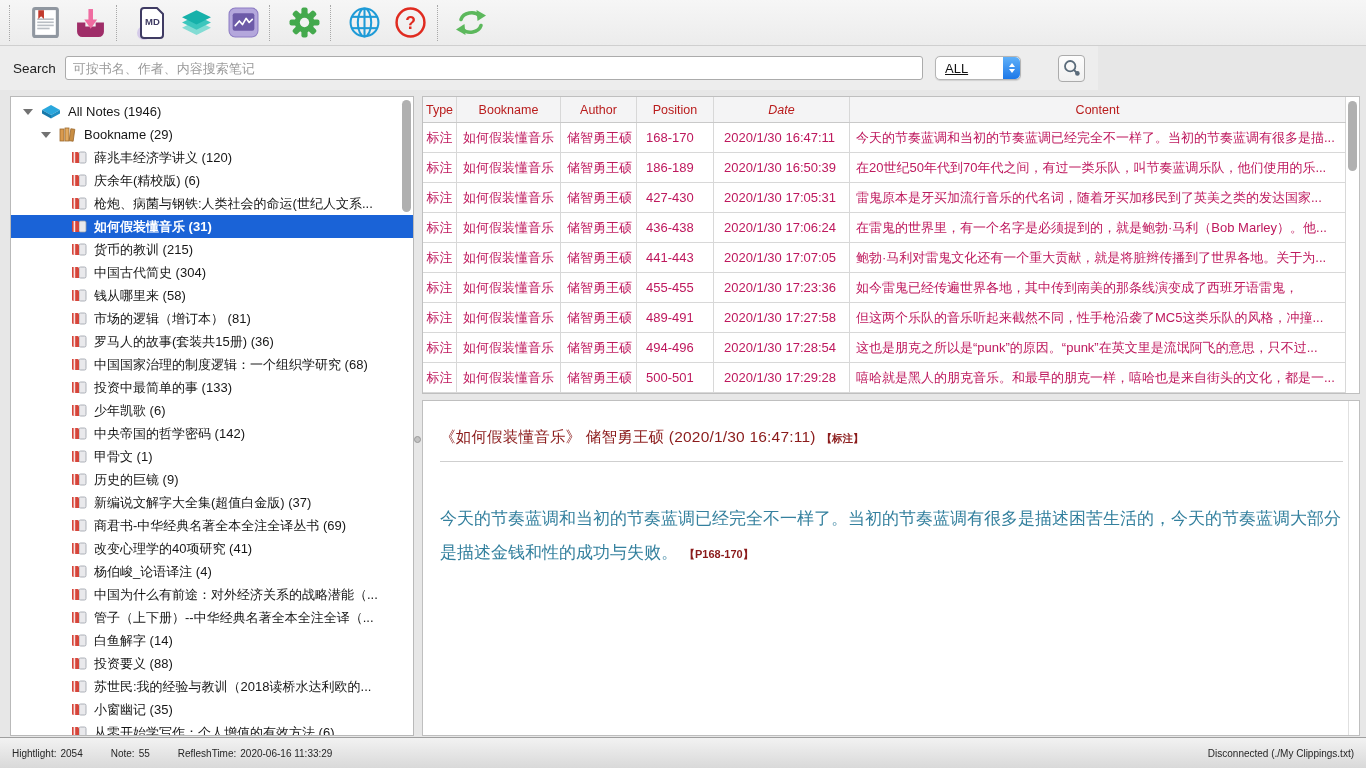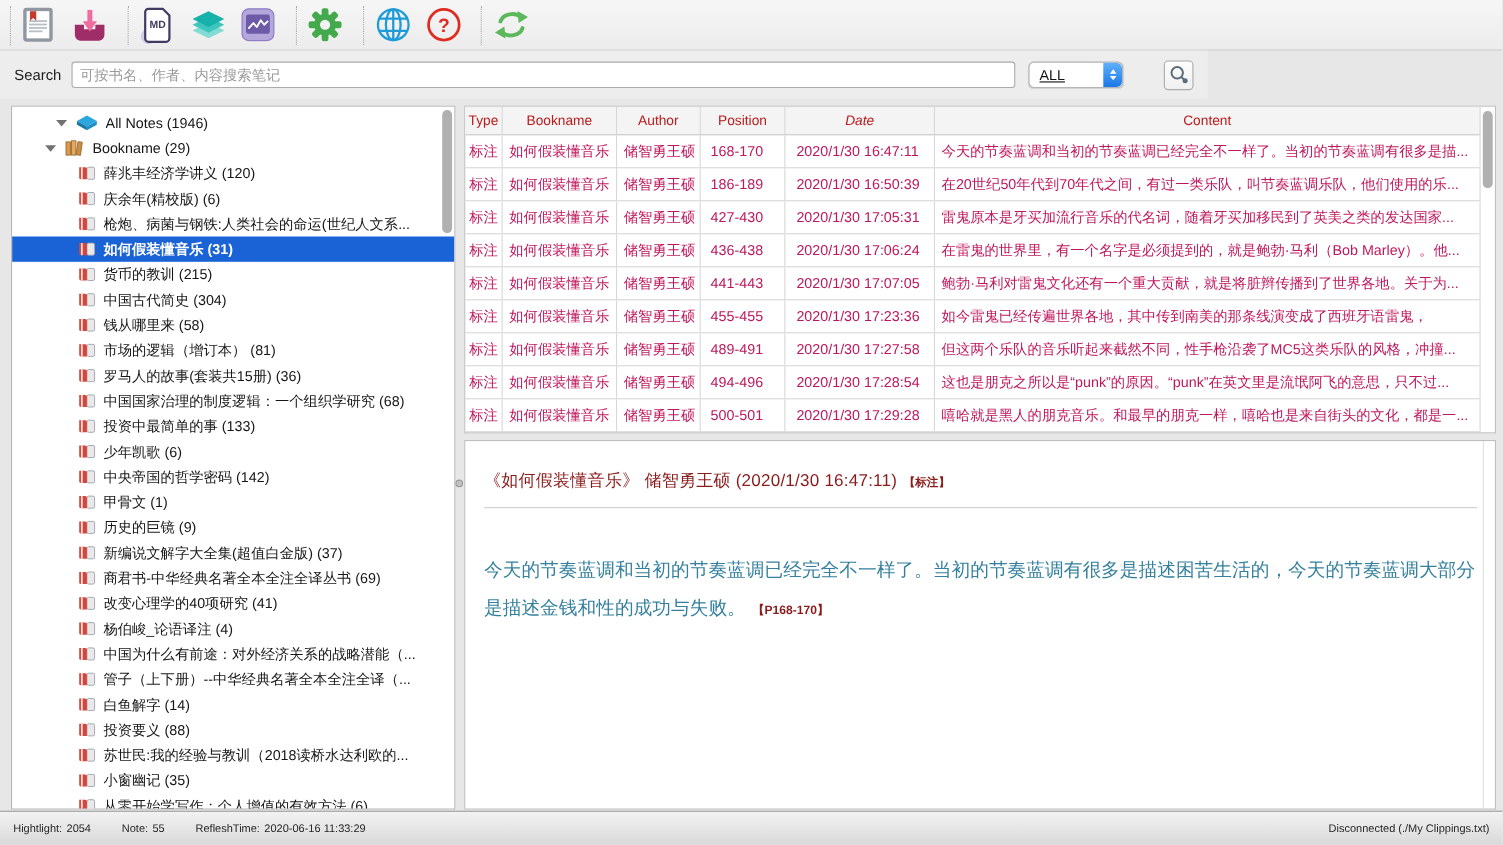"MD" .tb-btn { justify-content: flex-start -> flex-end }
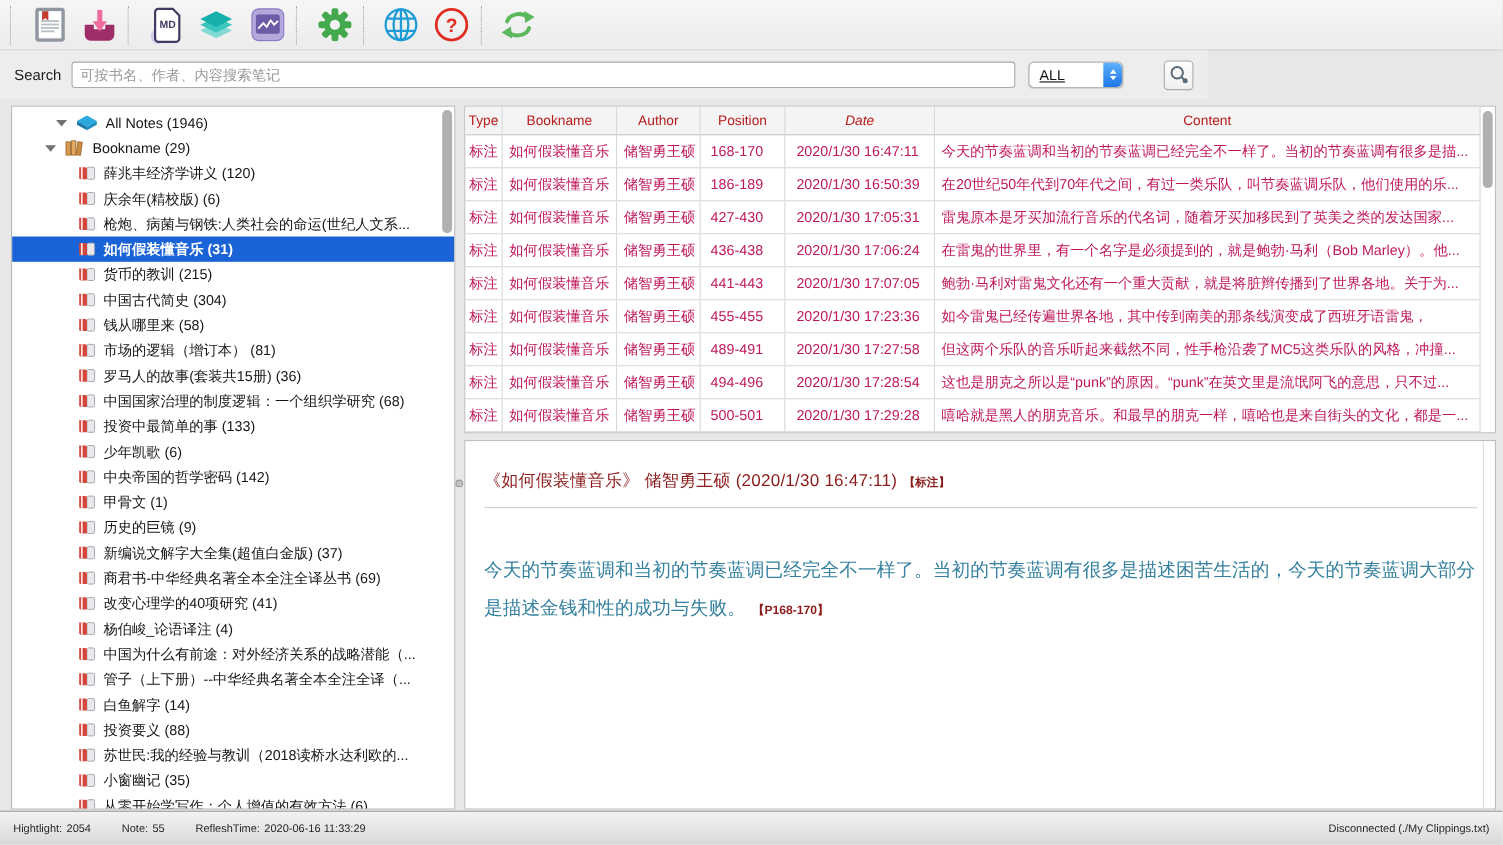"All Notes (1946)" .tree-row.lvl0 { margin-left: 28px -> none }
